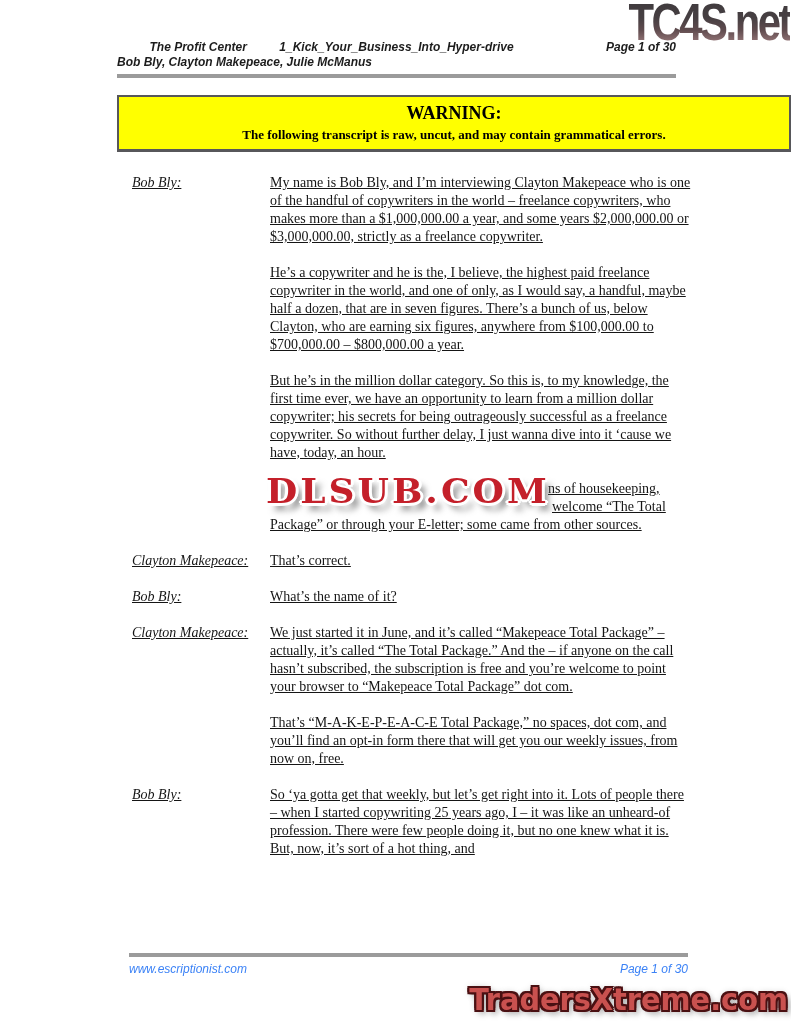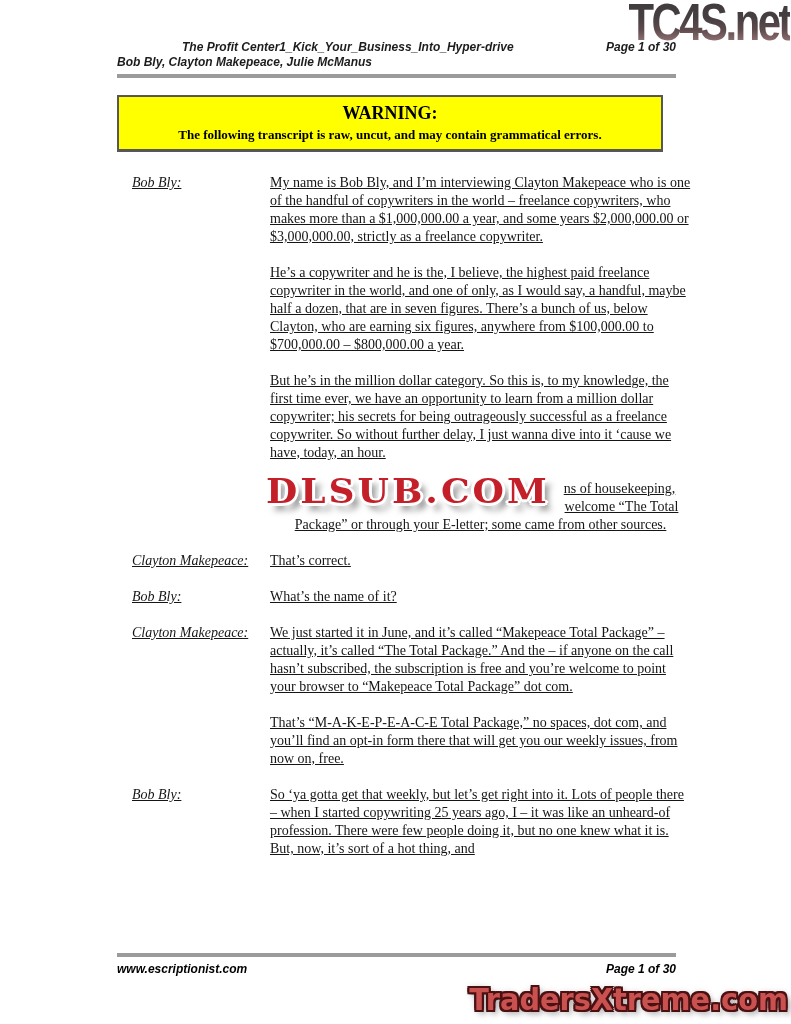"The Profit Center" .h-left { text-align: right -> center }
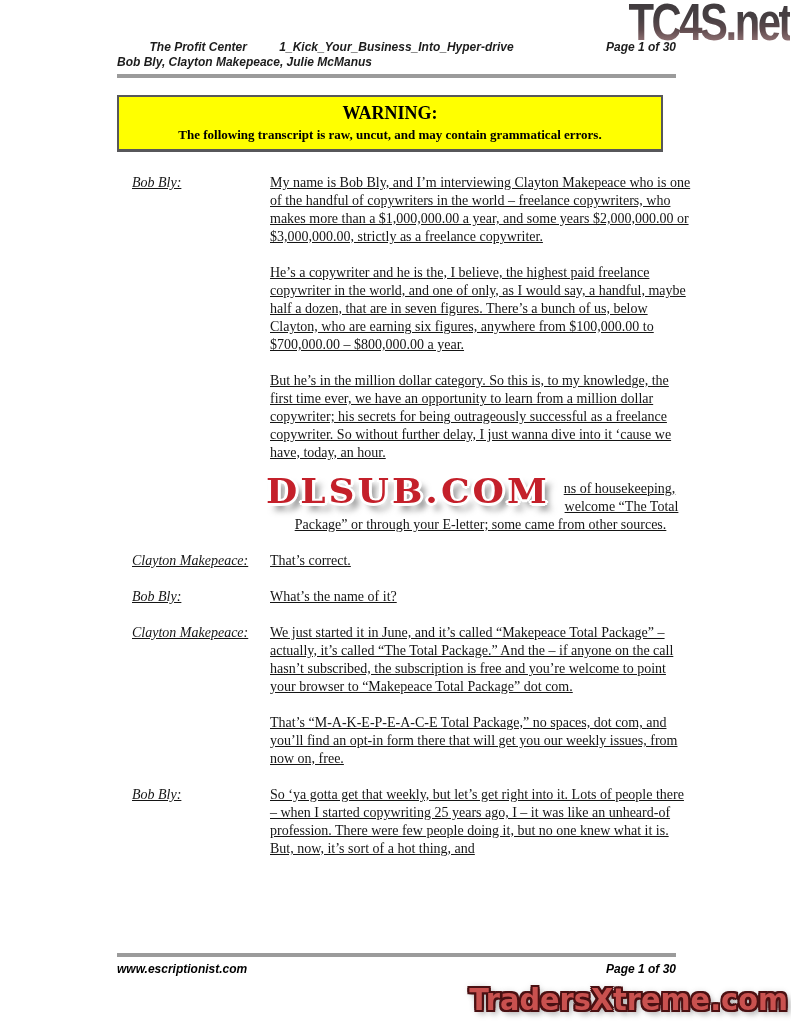"WARNING:" .warning-box { width: 546px -> 674px }
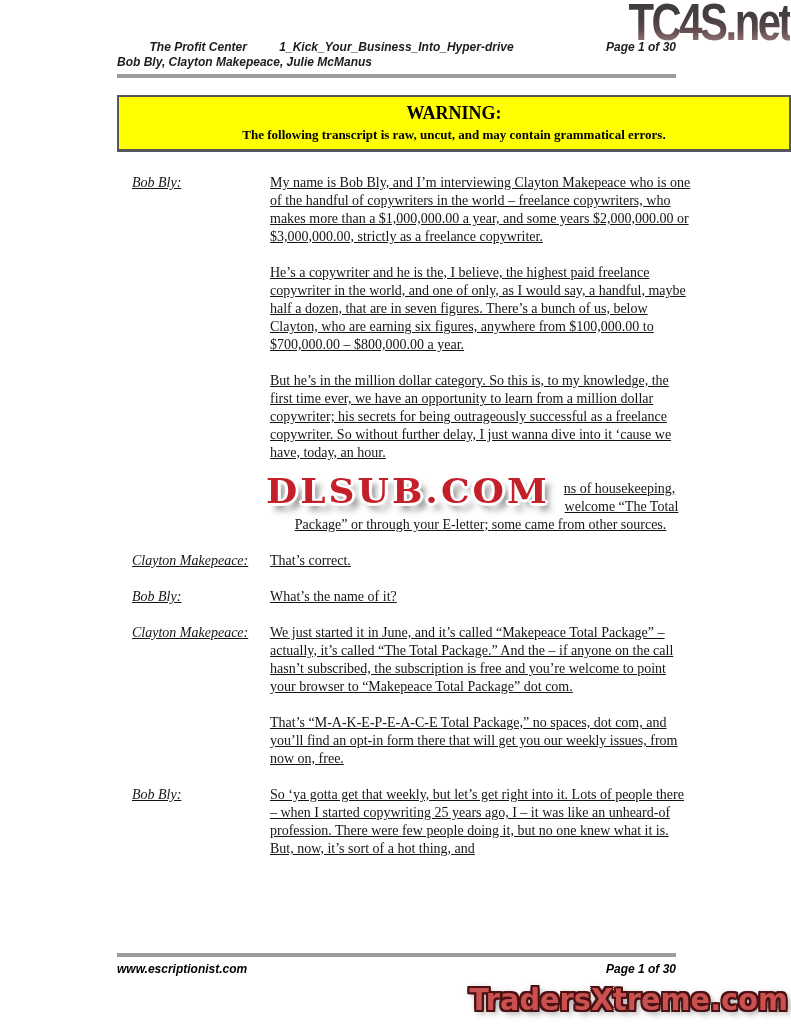"ns of housekeeping," .ob-line { text-align: center -> none }
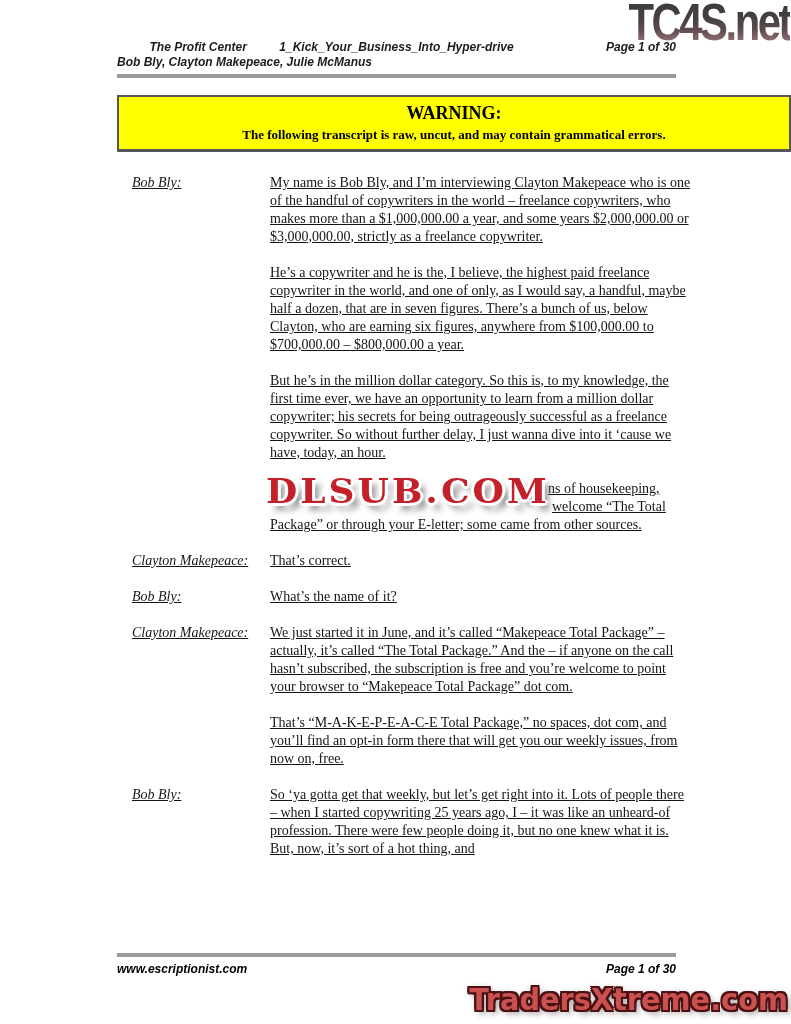"www.escriptionist.com" .footer { color: #000000 -> #3b82f6; font-weight: bold -> normal; left: 117px -> 129px }
